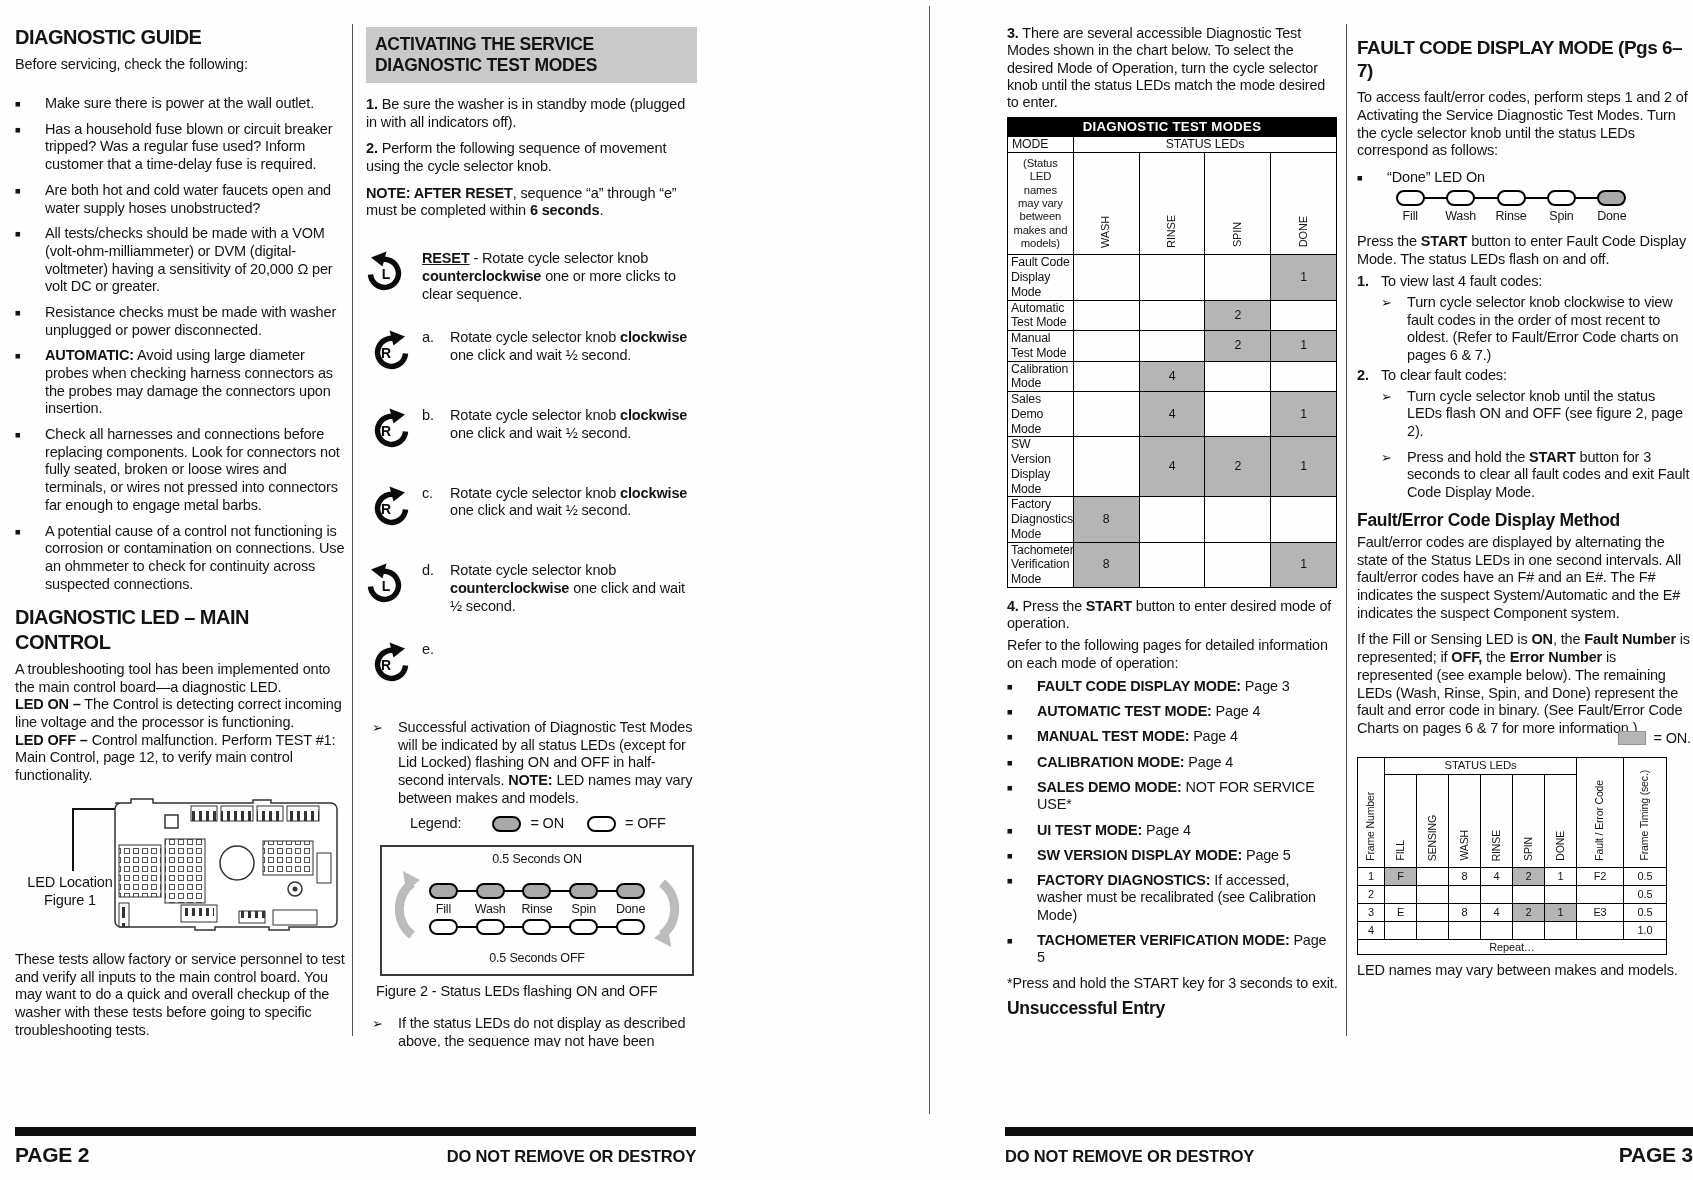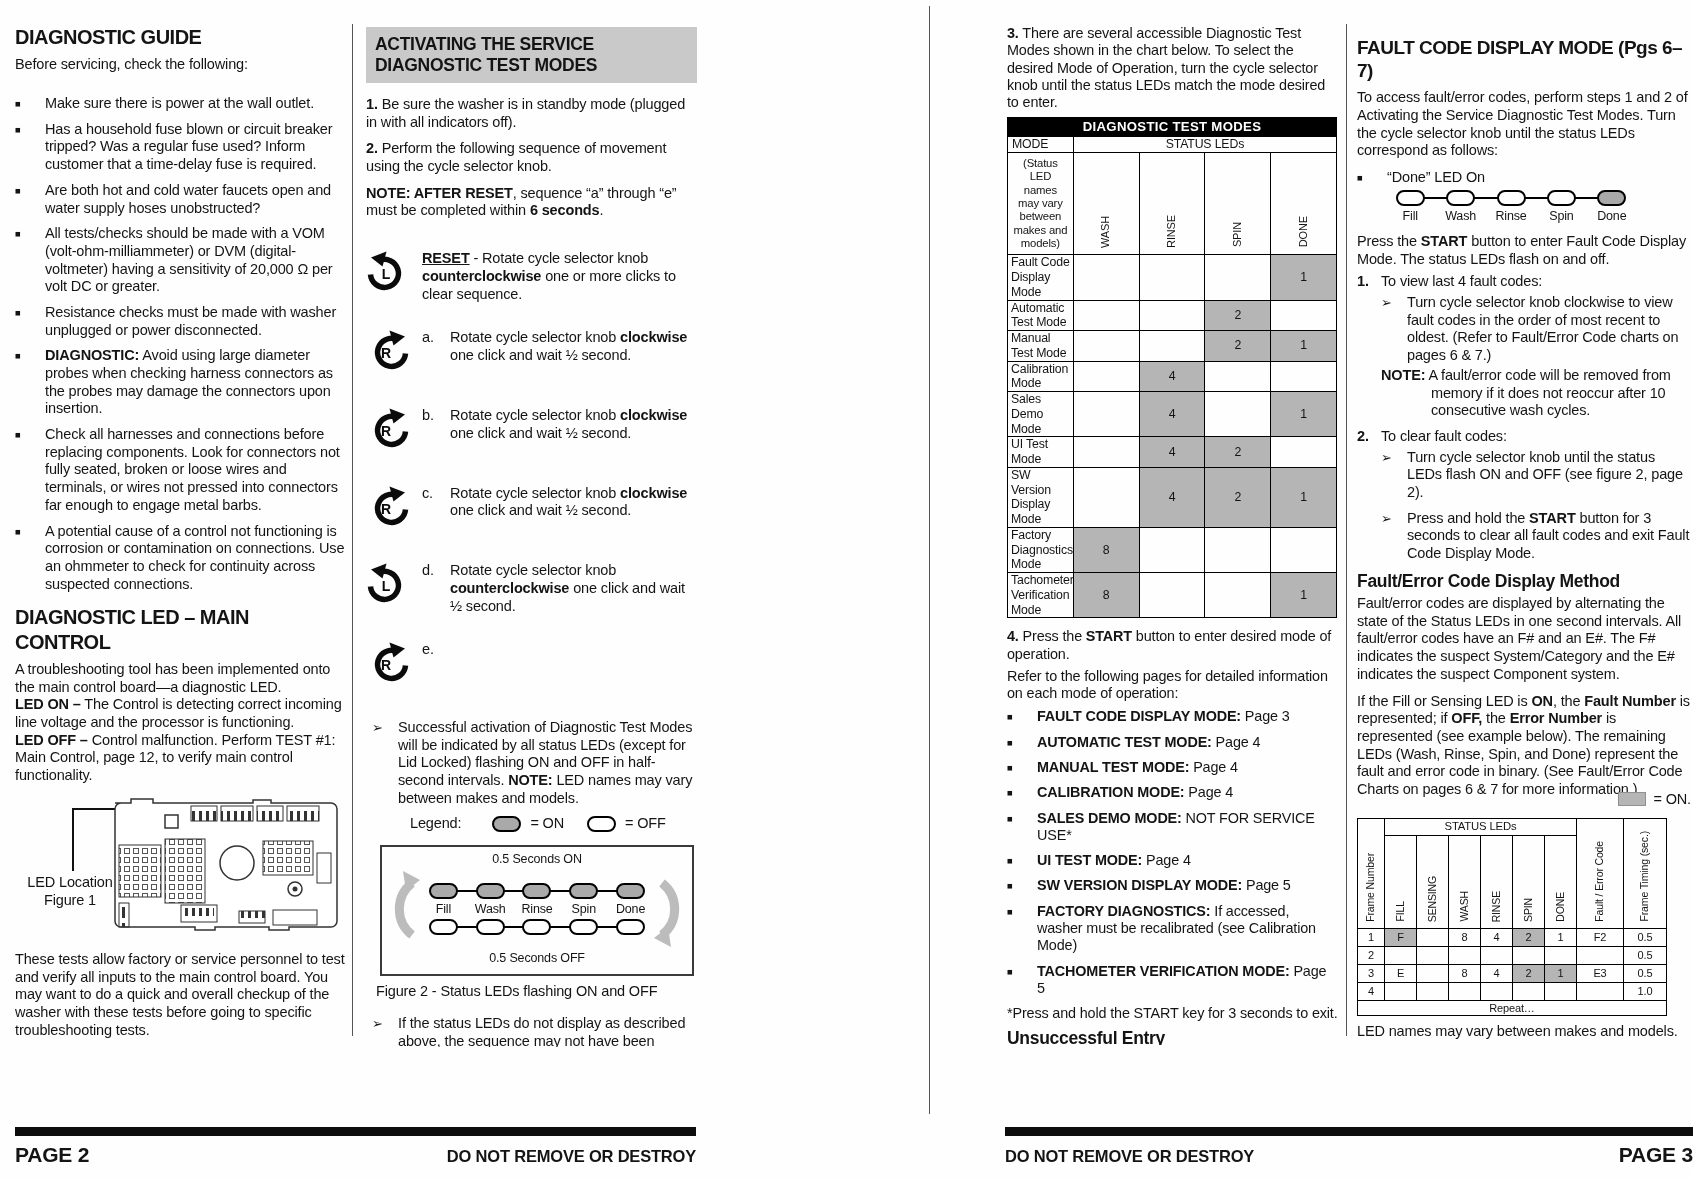"DIAGNOSTIC:" b { text: DIAGNOSTIC -> AUTOMATIC }
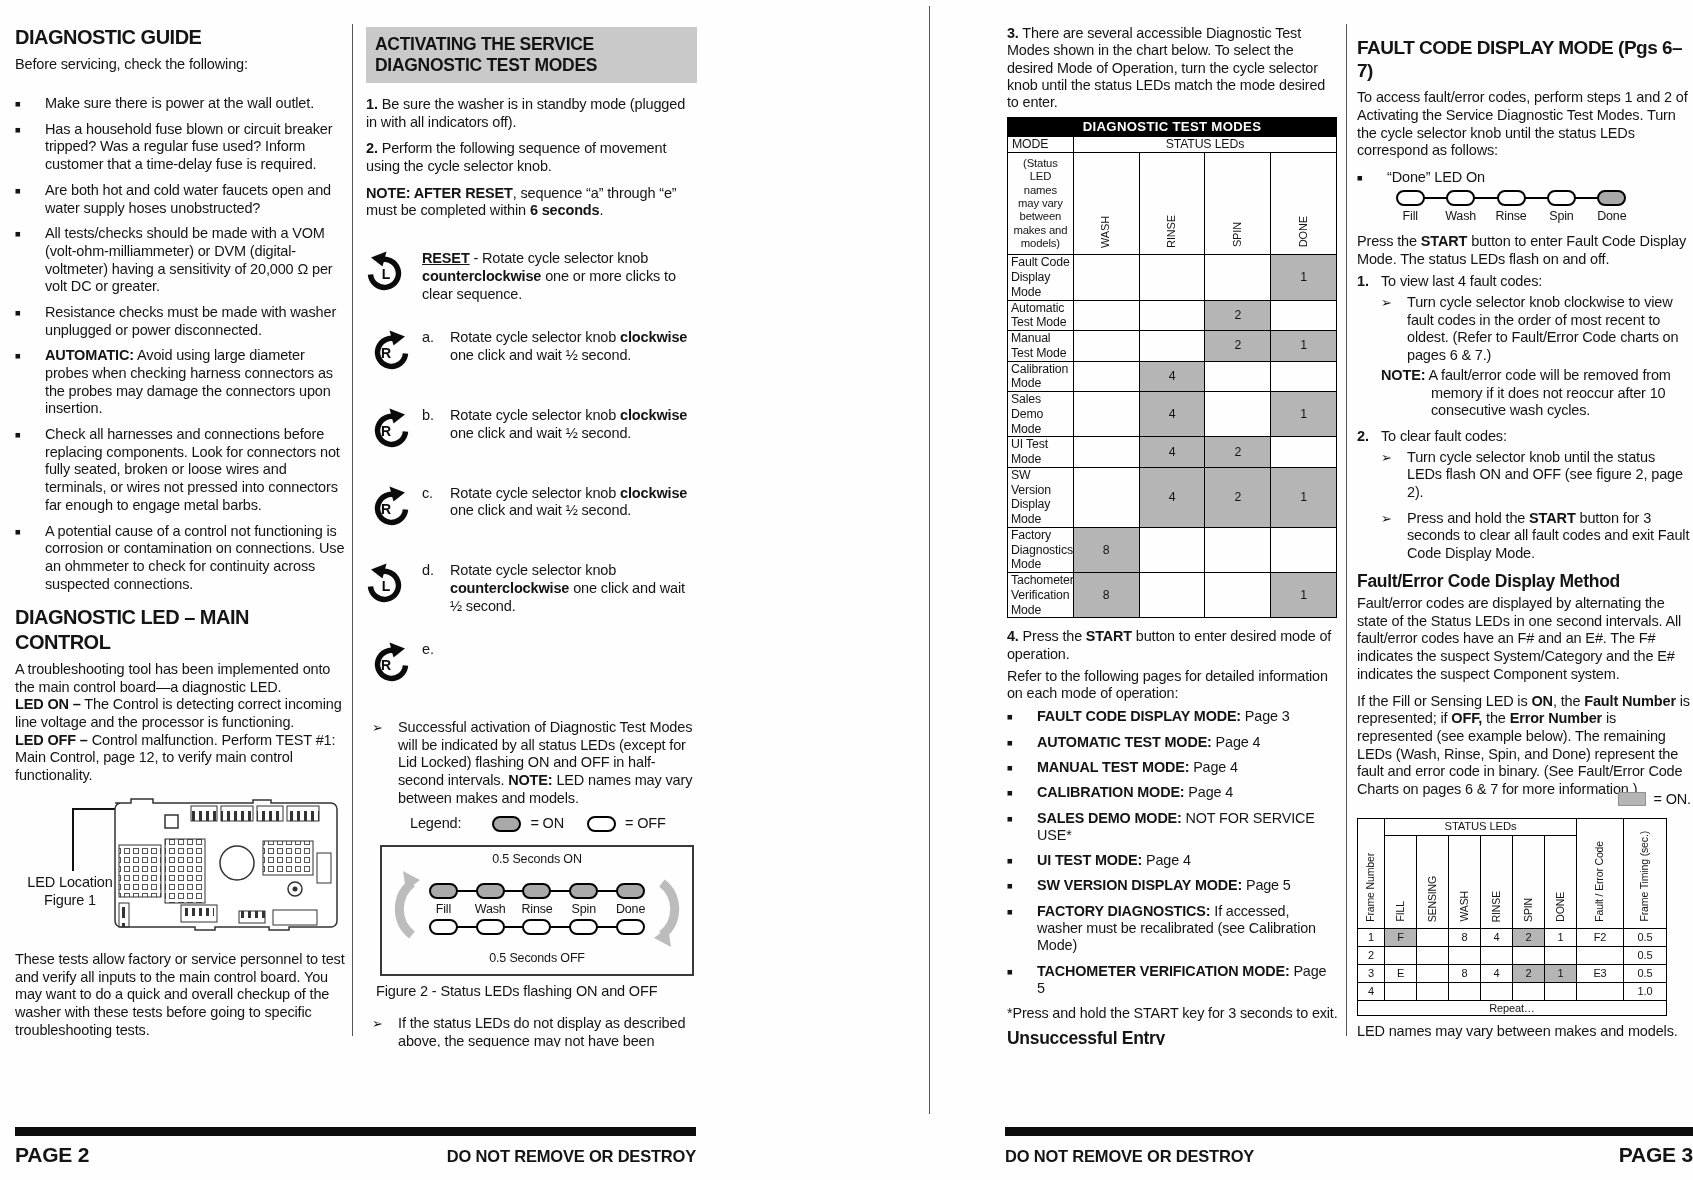"NOTE: A fault/error code will" div.hang { html: <div><b>NOTE:</b> A fault/error code will be removed from memory if it does not reoccur after 10 consecutive wash cycles.</div> -> none }
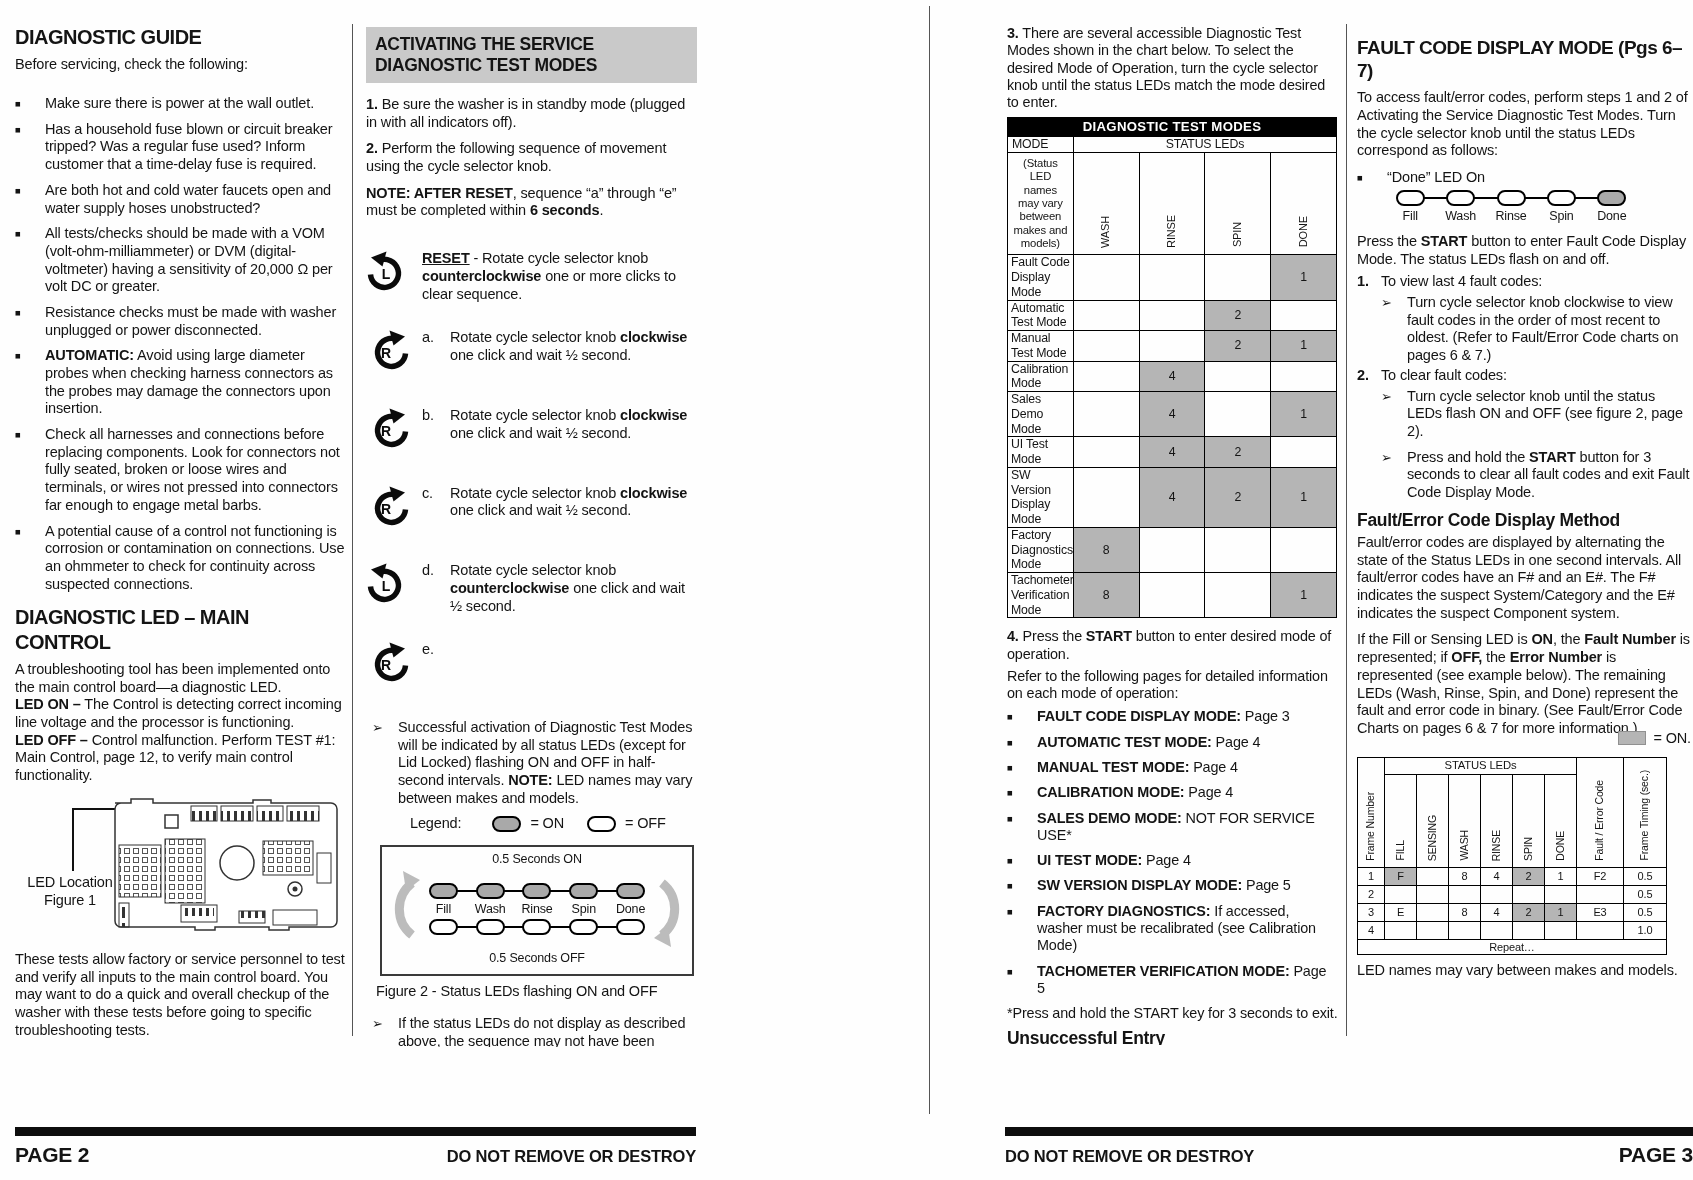"UI Test Mode" tr { html: <tr> <td>UI Test Mode</td> <td></td> <td>4</td> <td>2</td> <td></td> </tr> -> none }
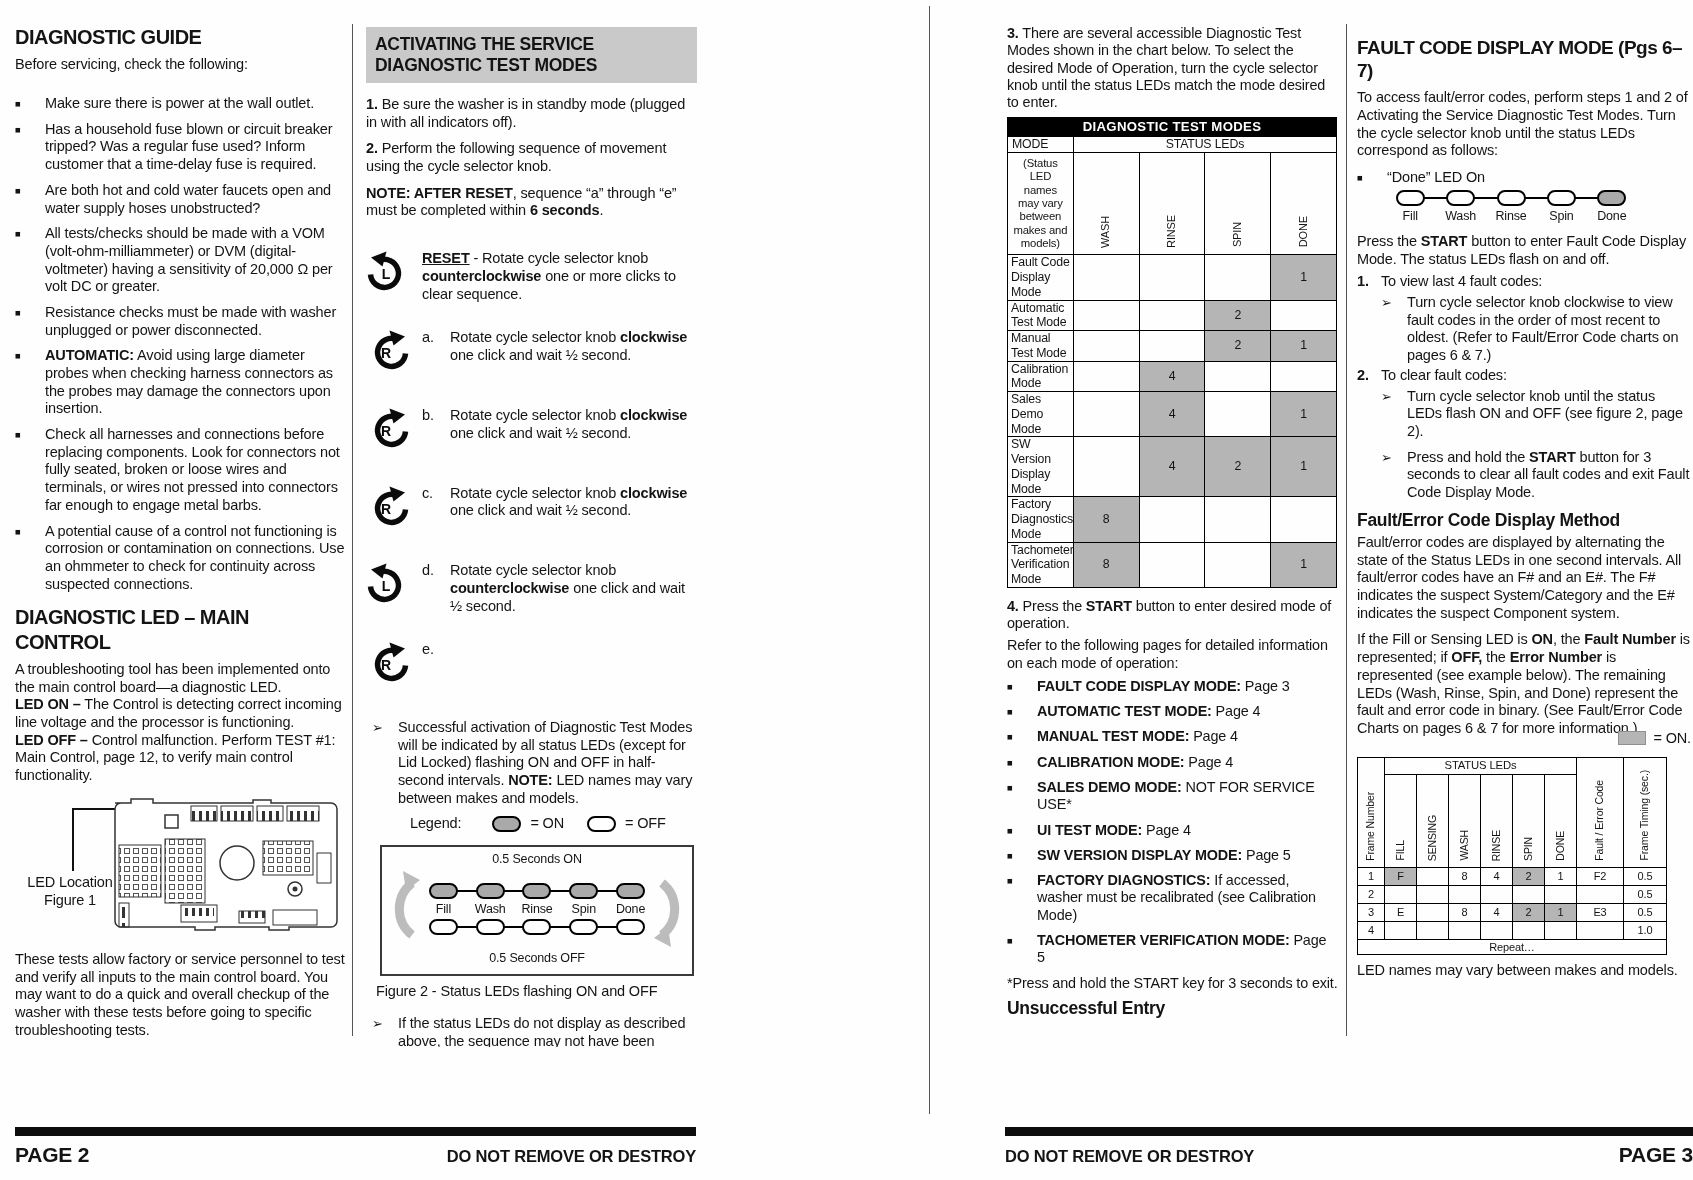"Fault/error codes are displayed by" div.bp { text: System/Category -> System/Automatic }
